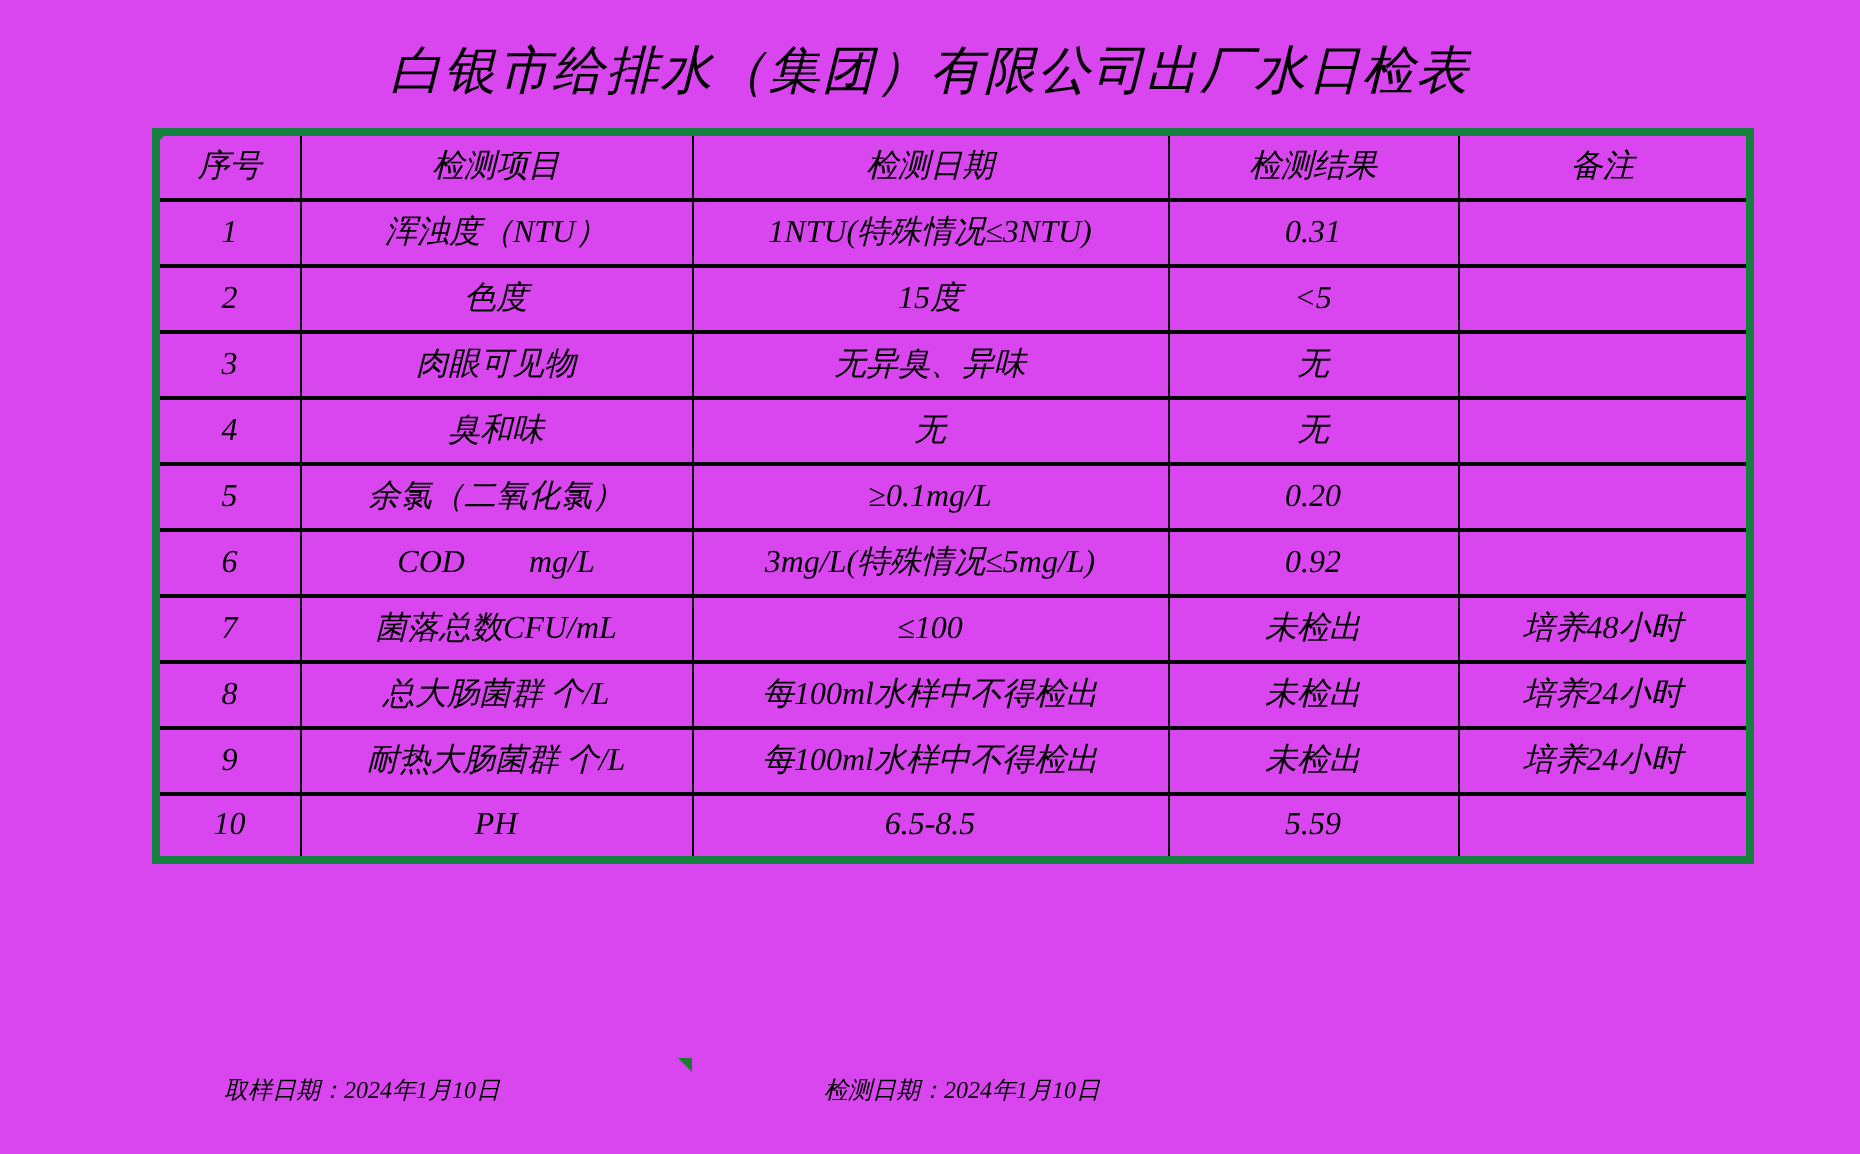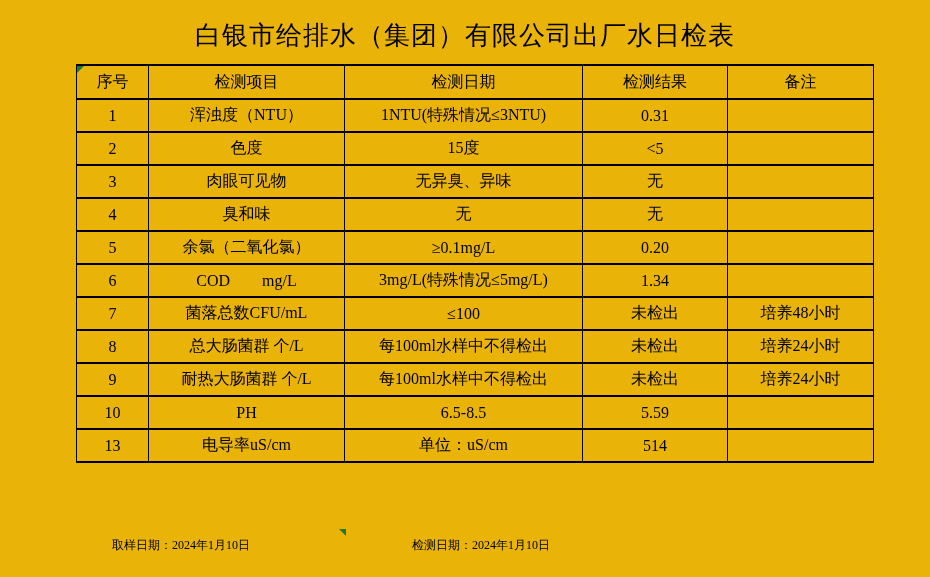"白银市给排水（集团）有限公司出厂水日检表" .page { background: #eab308 -> #d946ef; font-style: none -> italic }
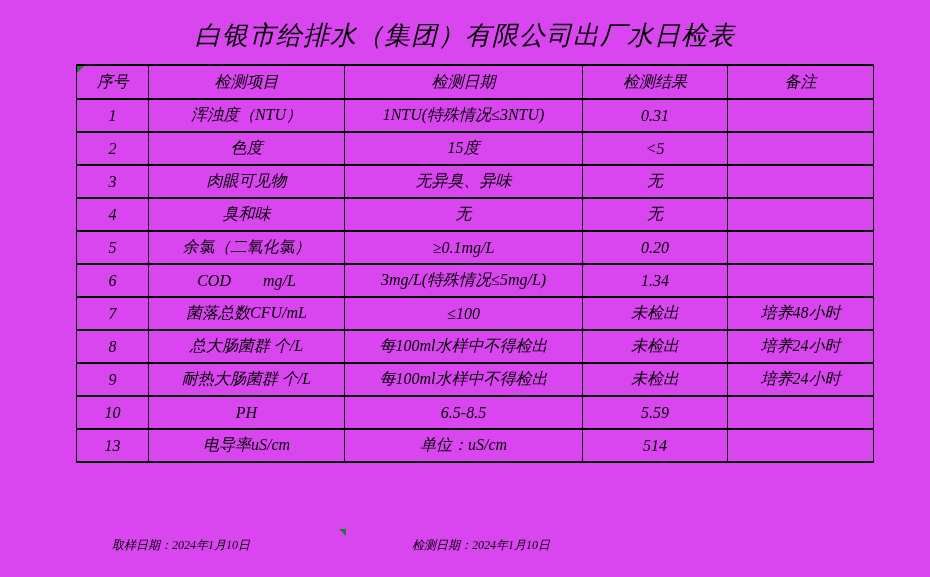"序号" table.report { border: 1px solid #15803d -> 4px solid #15803d }
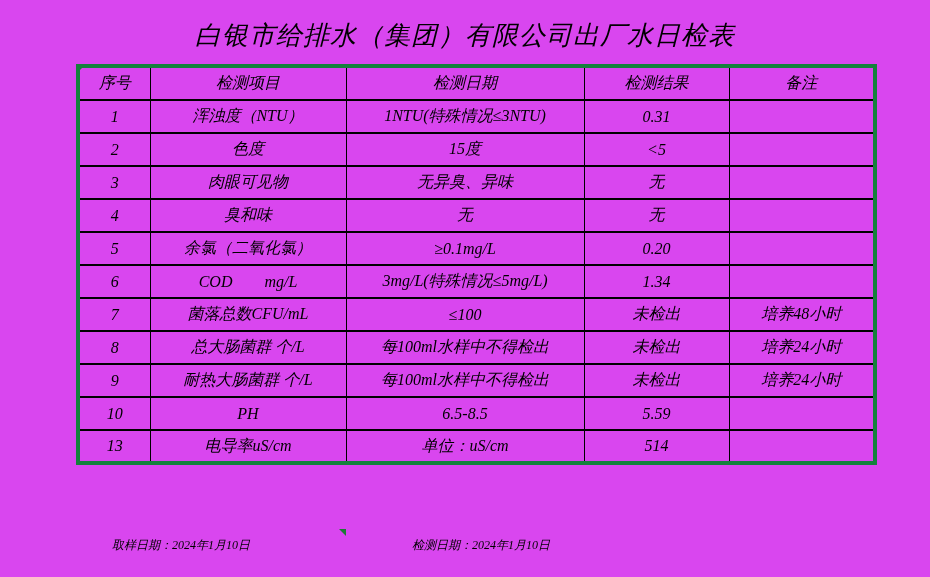"1.34" td { text: 1.34 -> 0.92 }
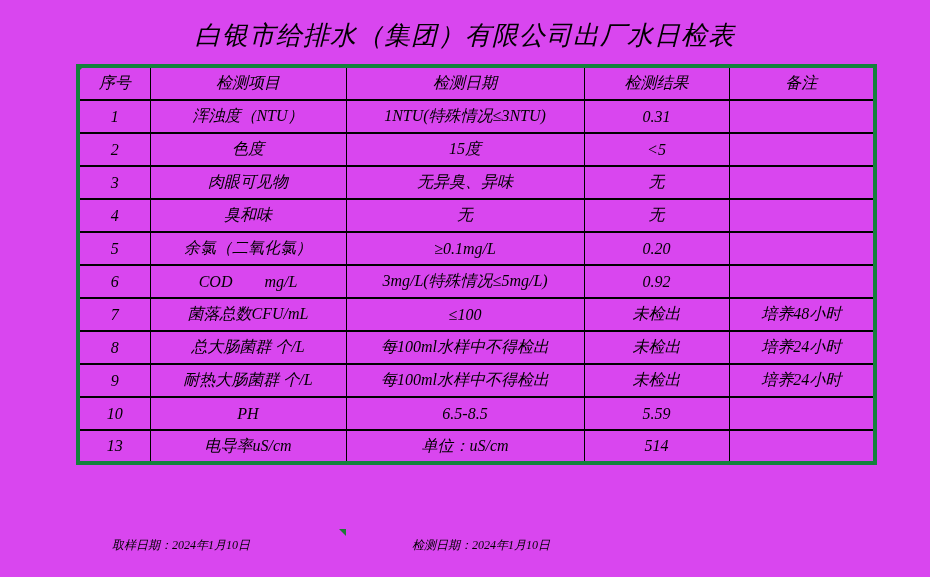"13" tr { html: <tr> <td>13</td> <td>电导率uS/cm</td> <td>单位：uS/cm</td> <td>514</td> <td></td> </tr> -> none }
